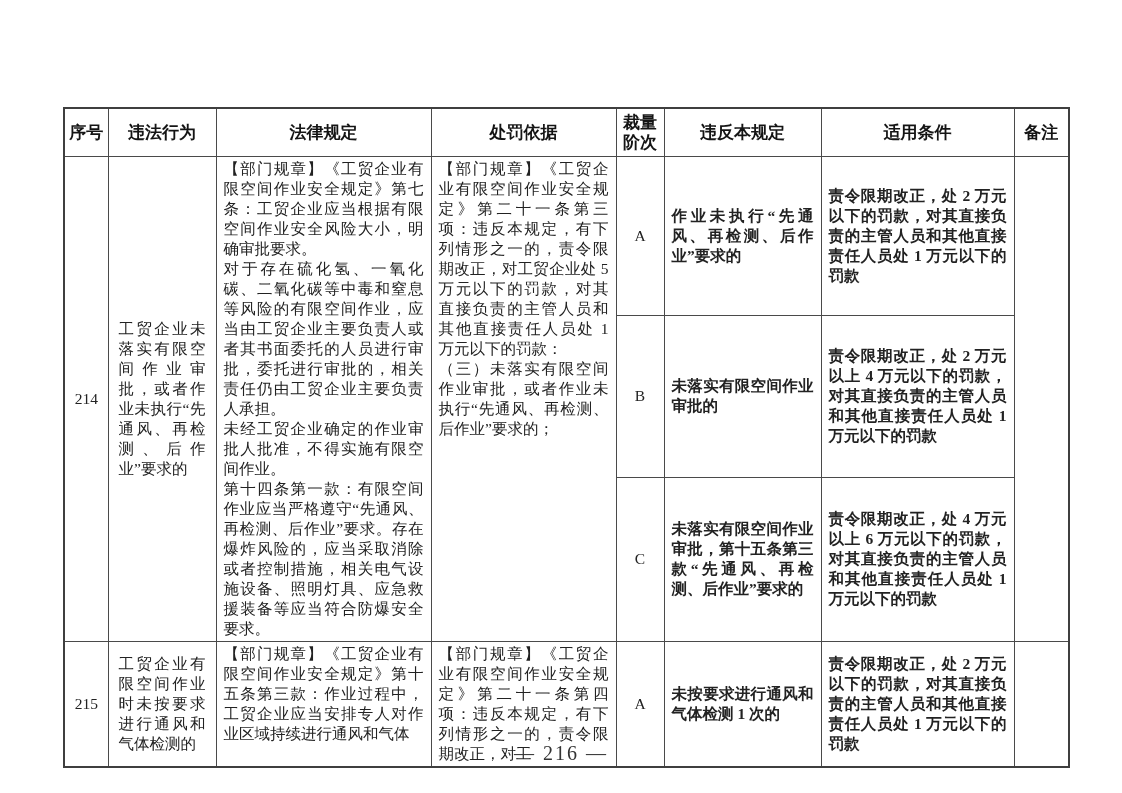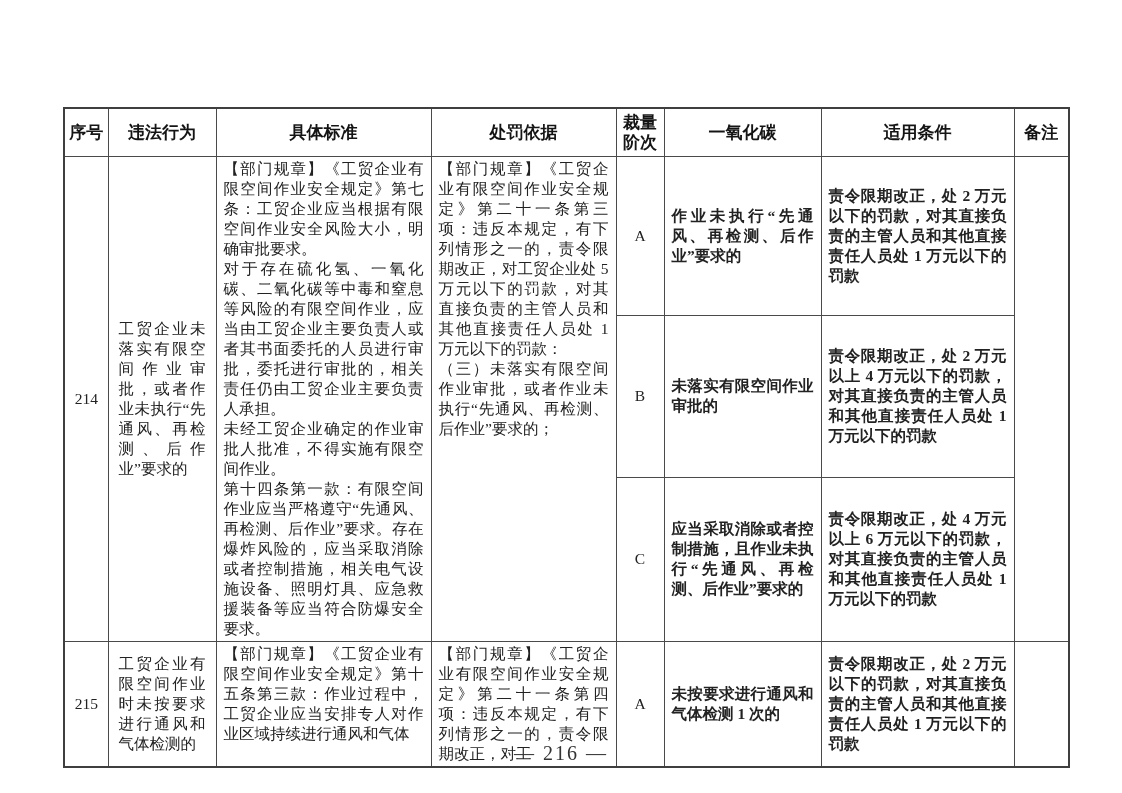"具体标准" th { text: 具体标准 -> 法律规定 }
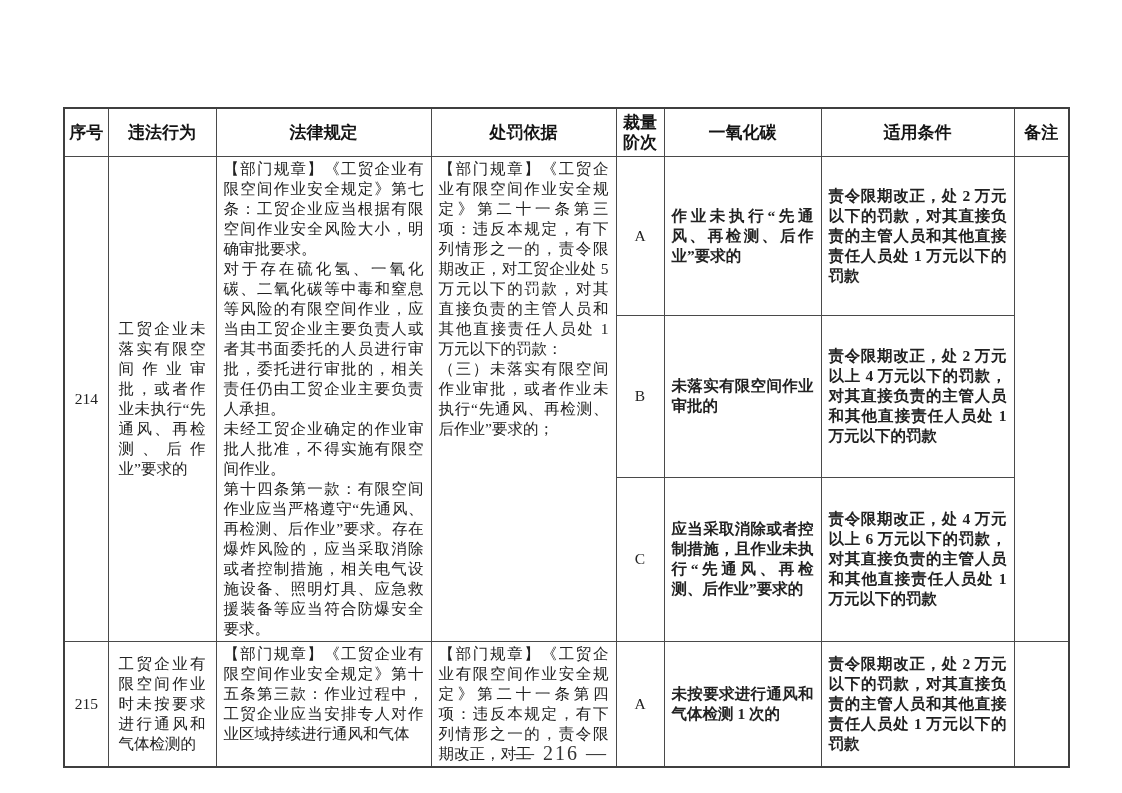"一氧化碳" th { text: 一氧化碳 -> 违反本规定 }
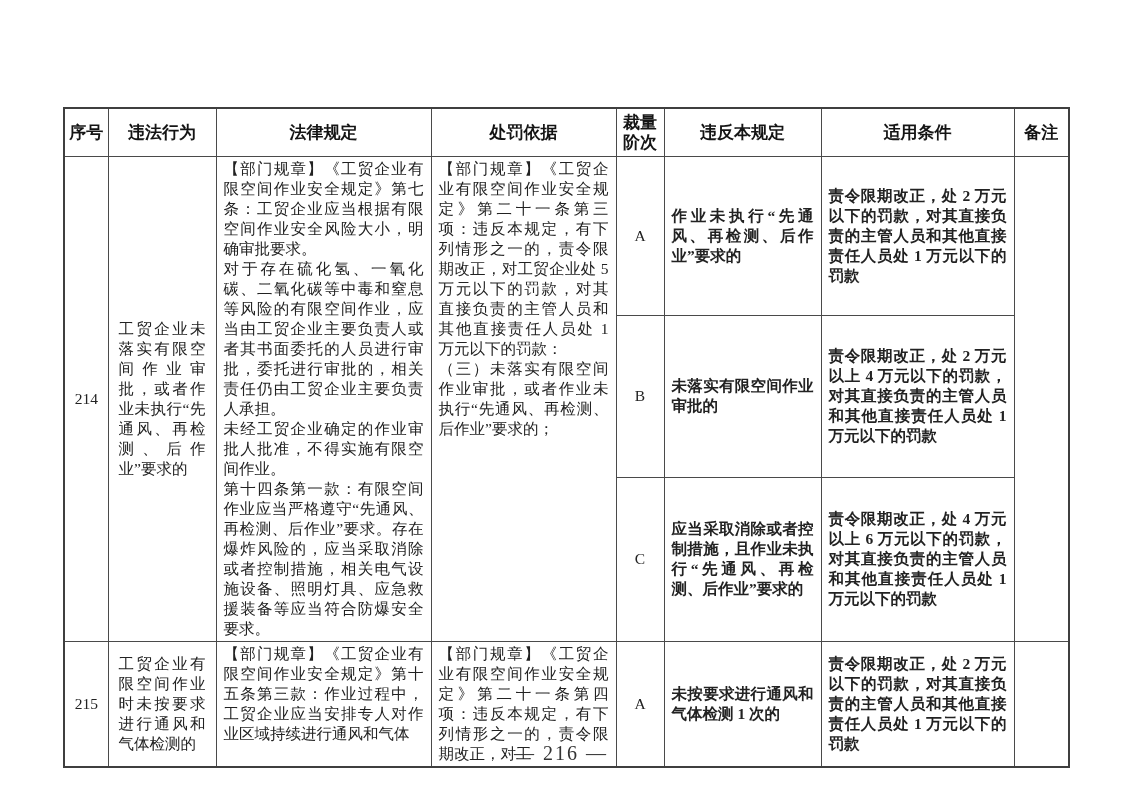"应当采取消除或者控制措施，且作业未执行“先通风、再检测、后作业”要求的" td.c-cond { text: 应当采取消除或者控制措施，且作业未执行 -> 未落实有限空间作业审批，第十五条第三款 }
